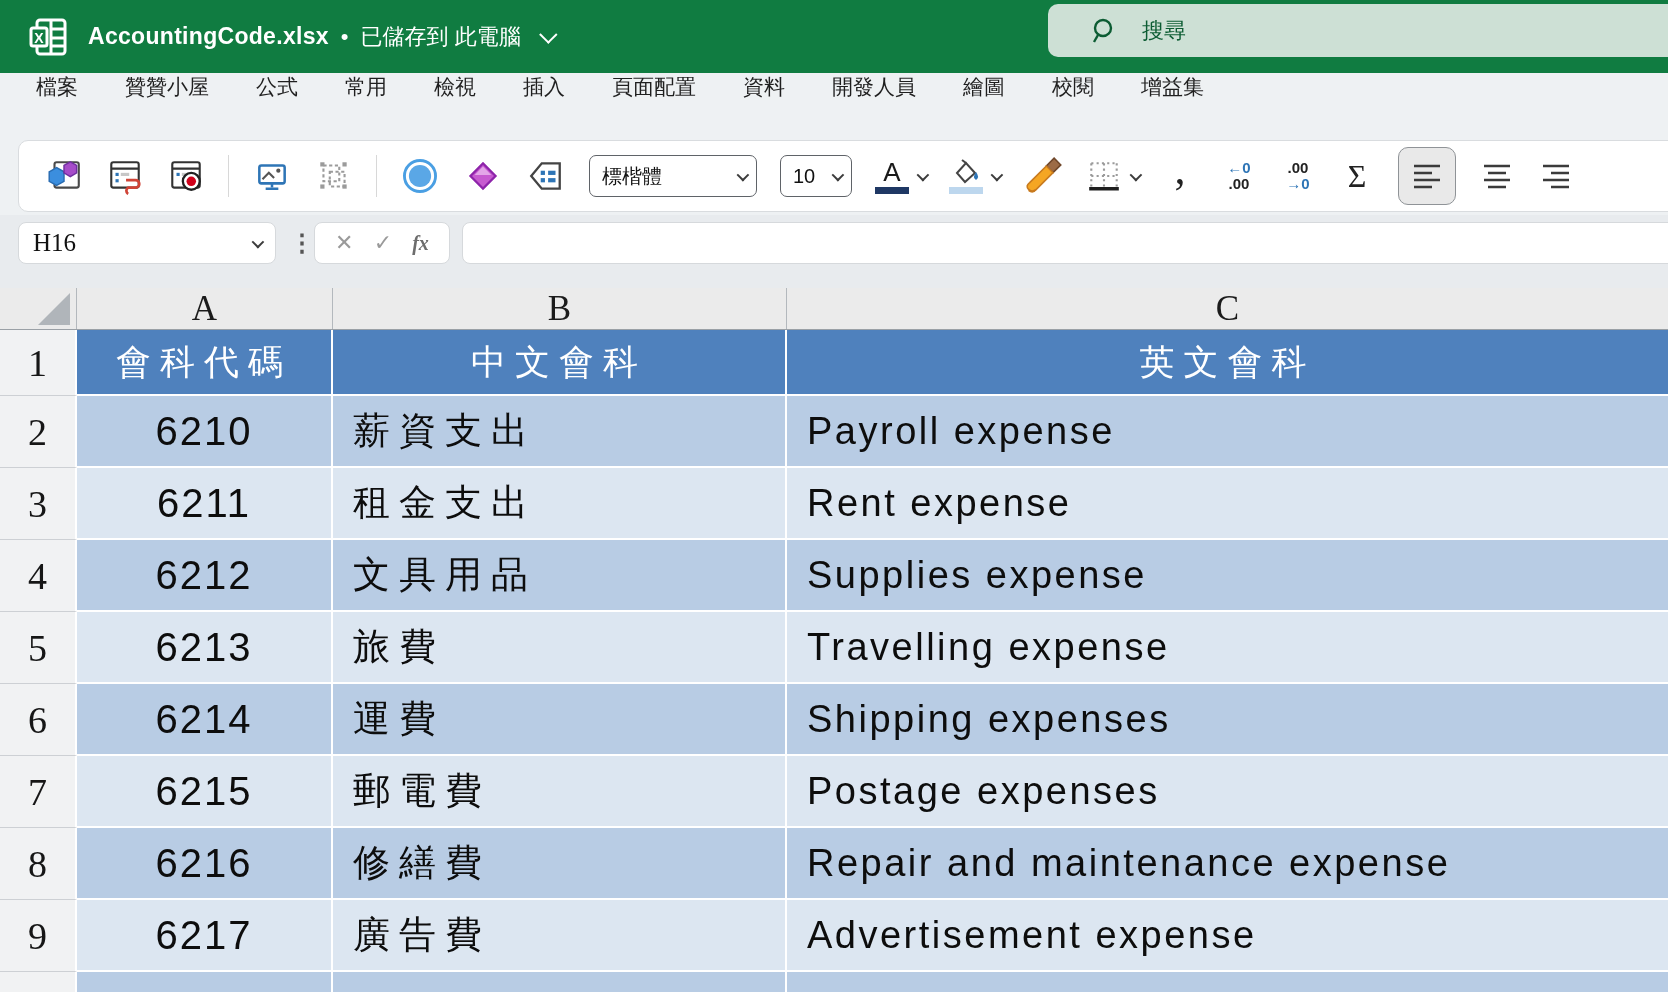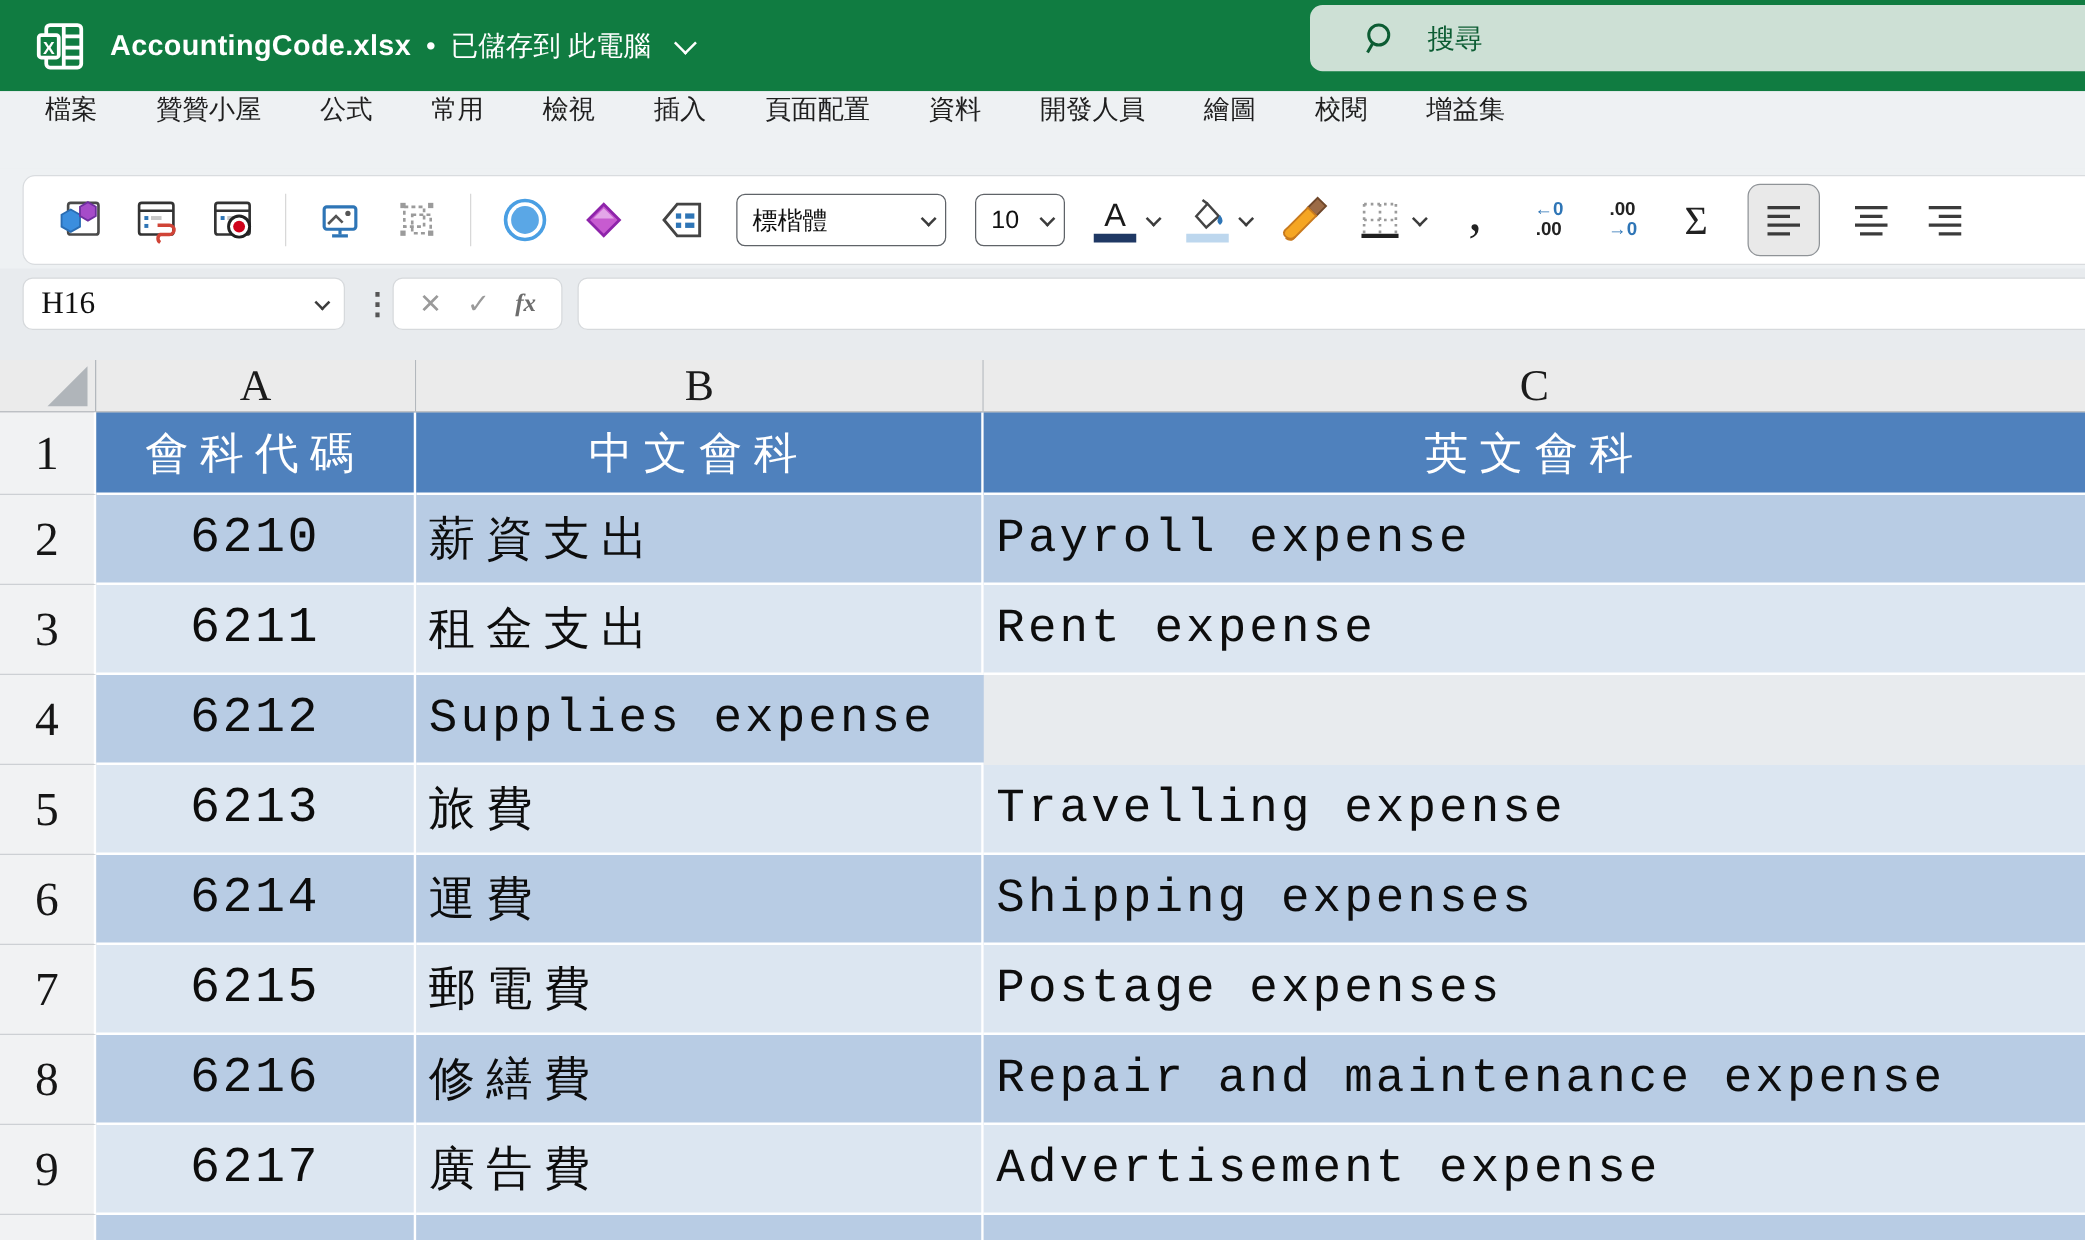"會科代碼" .cell { font-family: Liberation Mono, monospace -> Liberation Sans, sans-serif }
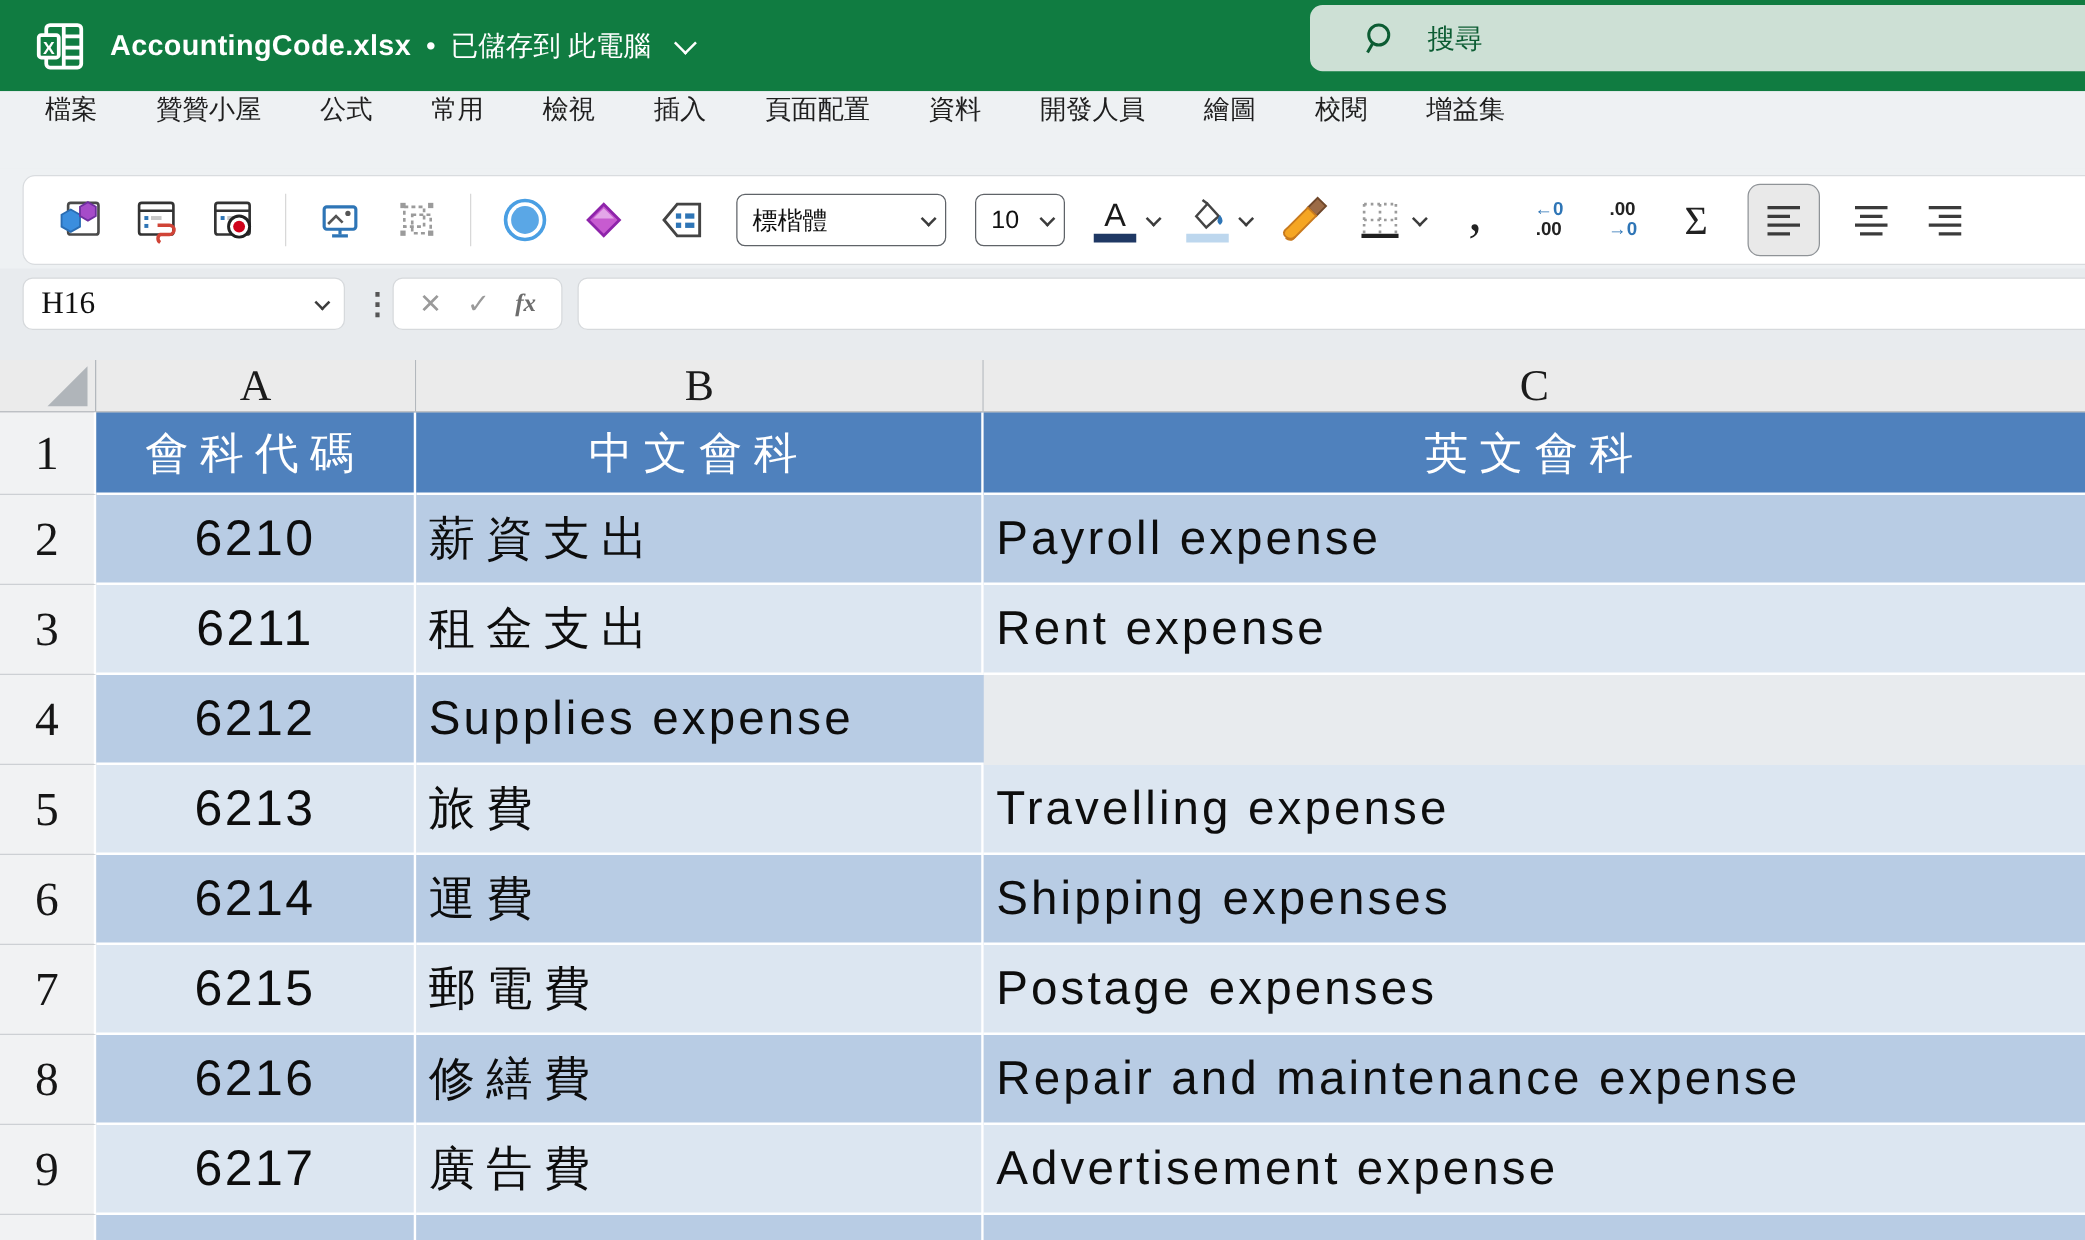"薪資支出" .cell.left { padding-left: 10px -> 20px }
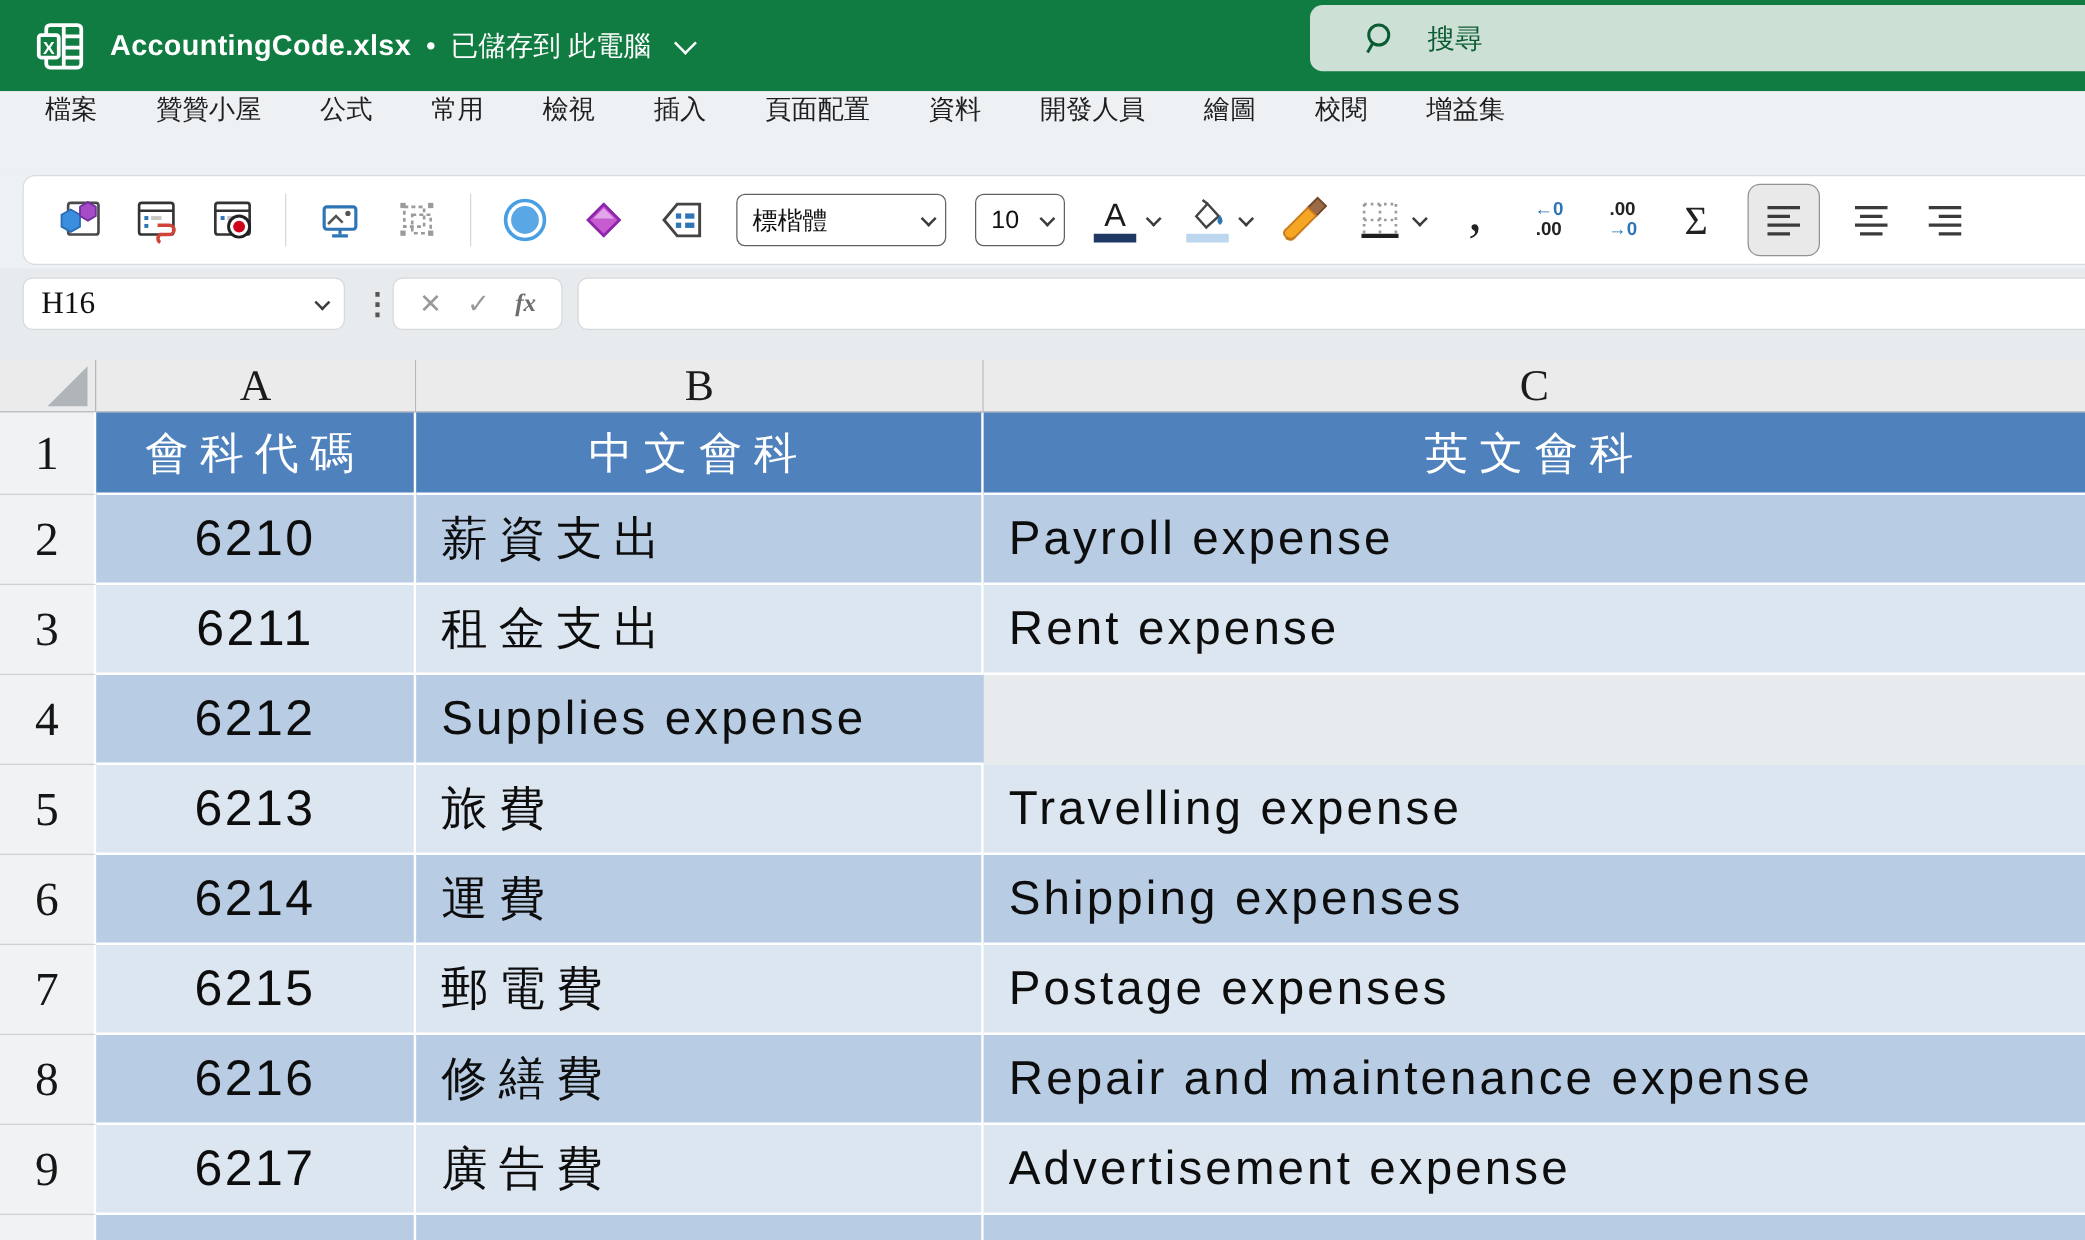"文具用品" div.cell { html: none -> <div>文具用品</div> }
